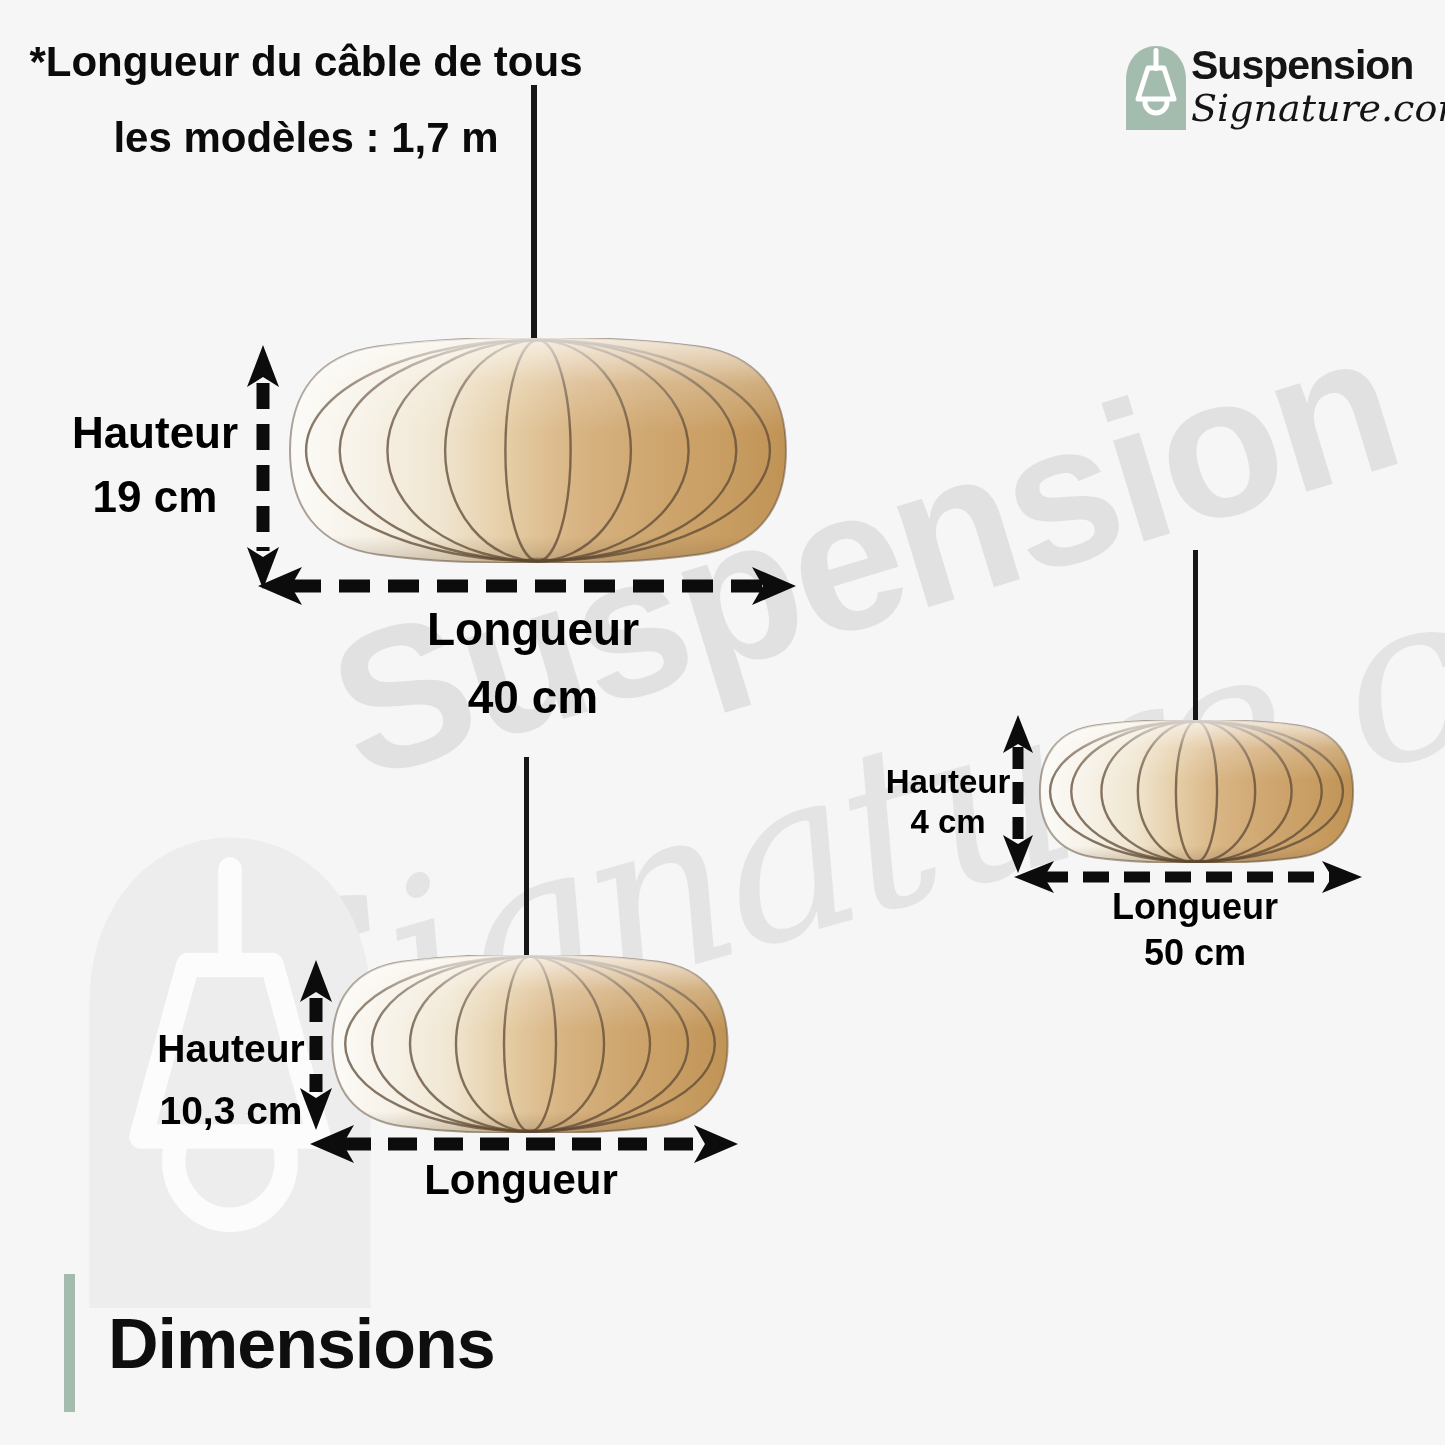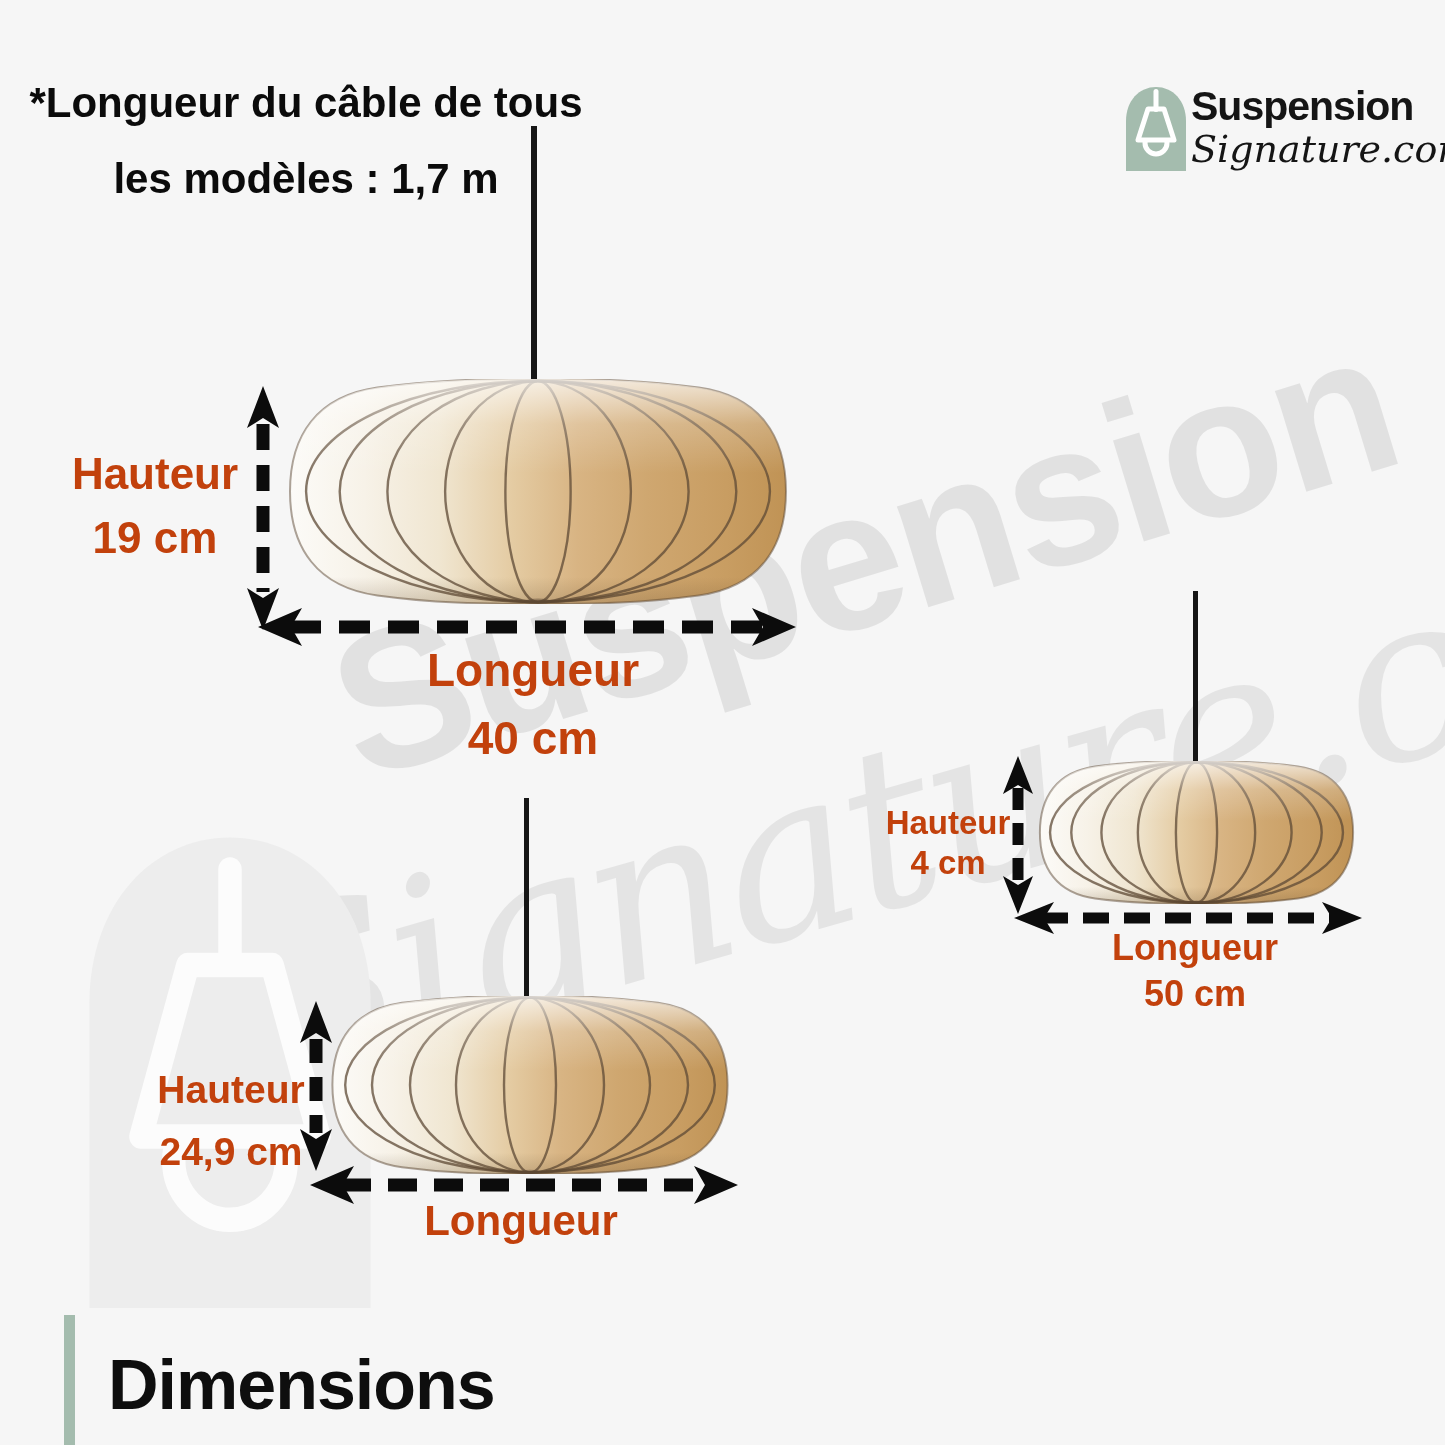"*Longueur du câble de tous" .content { margin-top: 41px -> none }
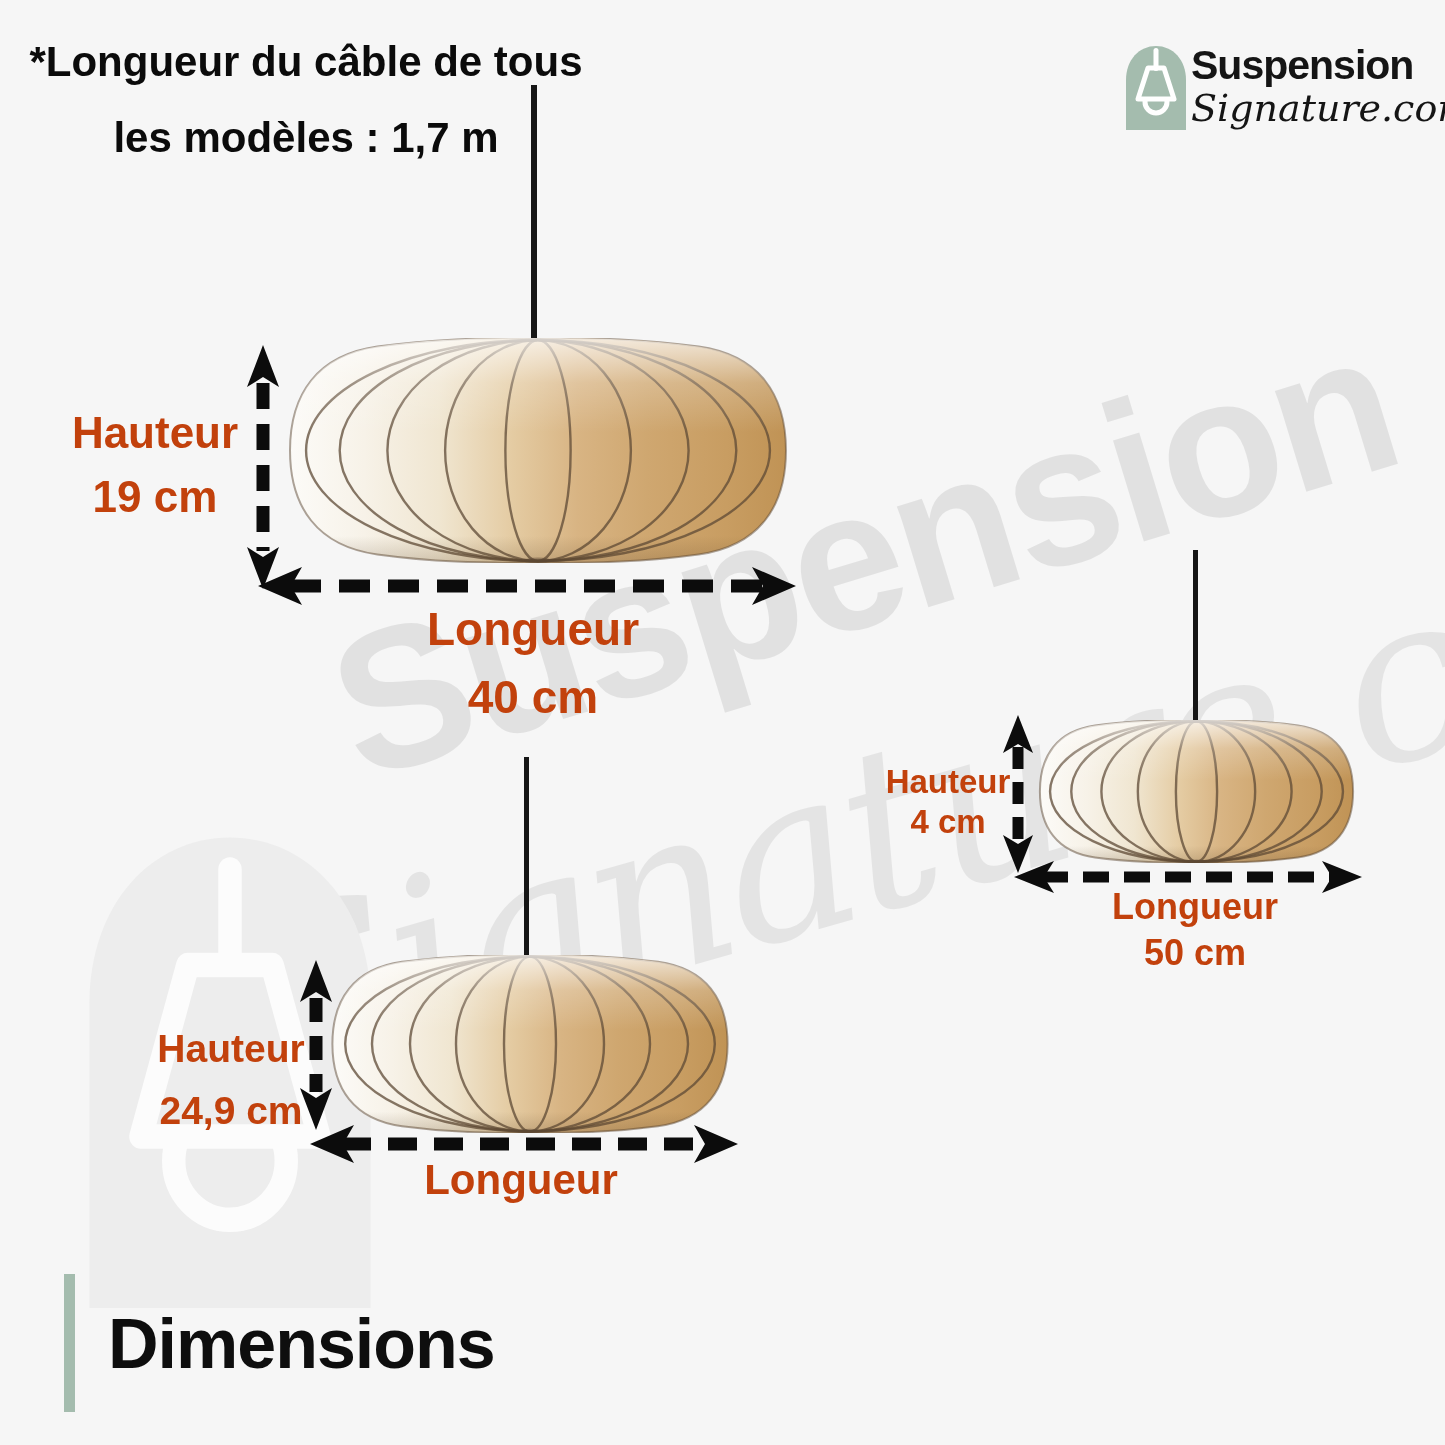"Hauteur" .lbl { color: #c2410c -> #000000 }
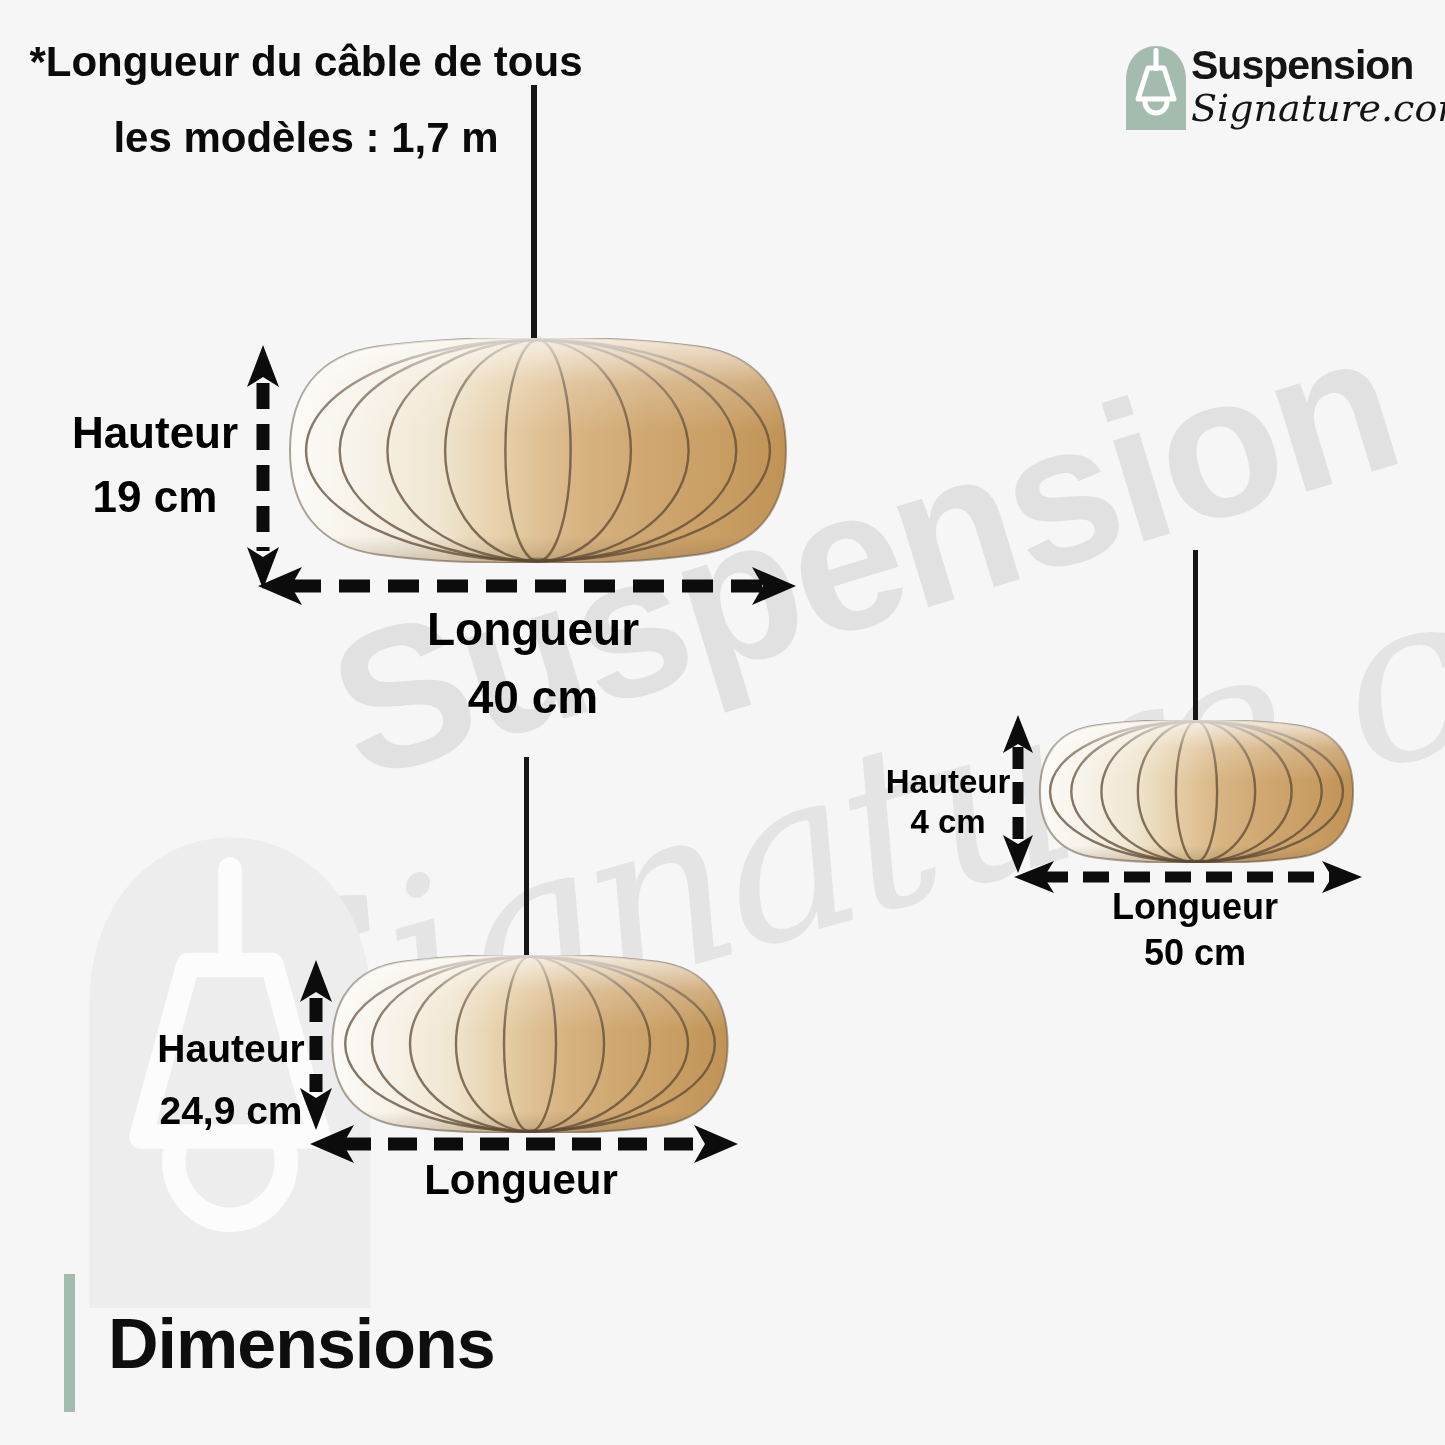"24,9 cm" div { text: 24,9 -> 10,3 }
